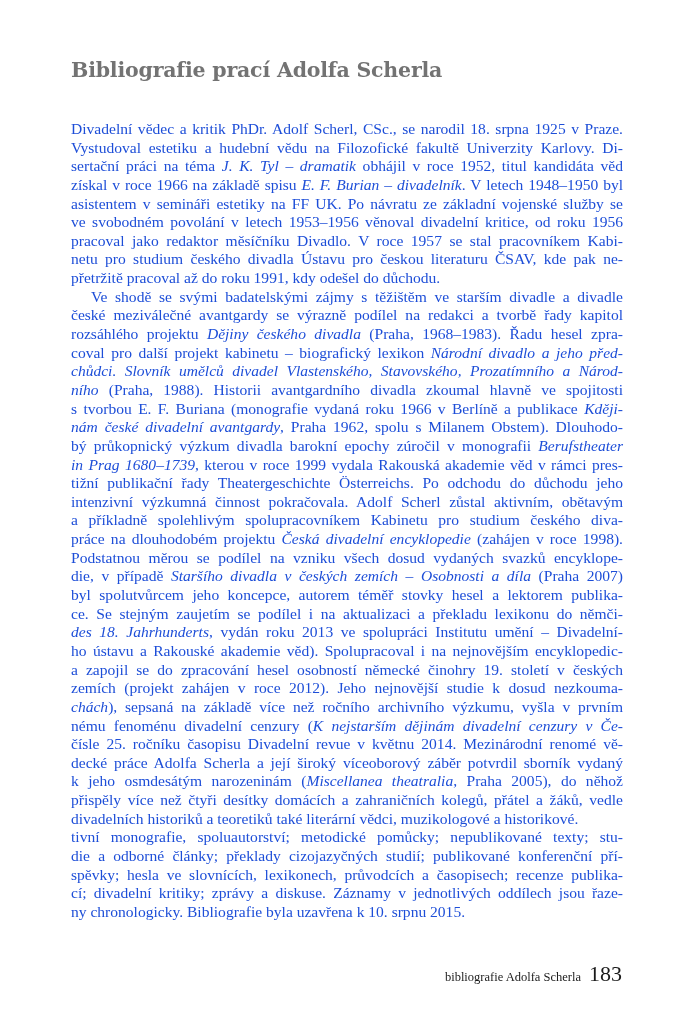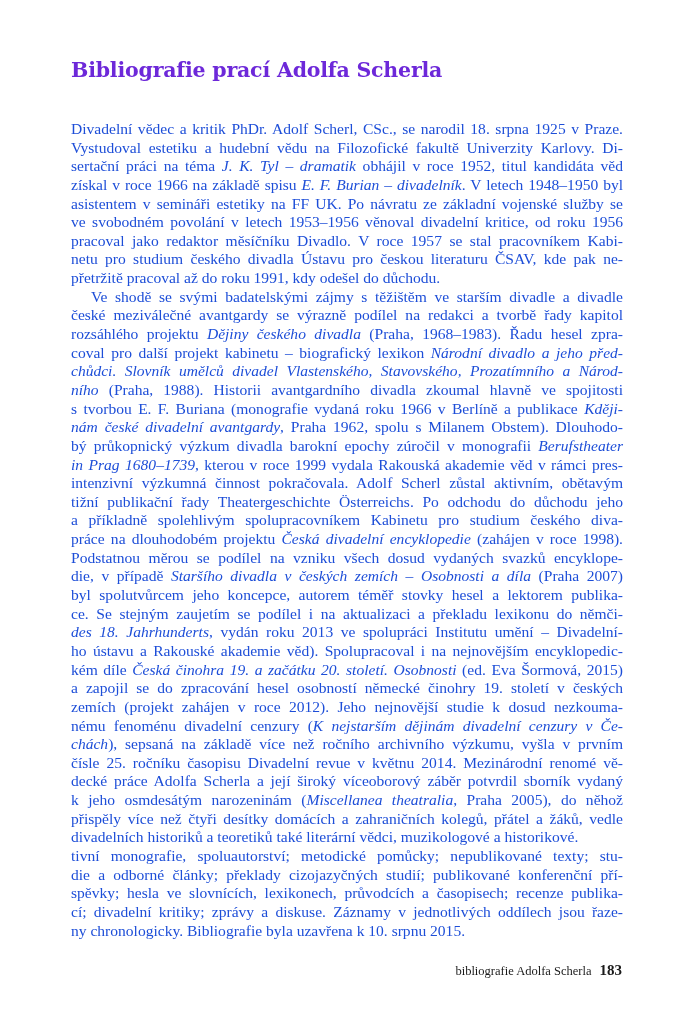"Bibliografie prací Adolfa Scherla" .title { color: #6d28d9 -> #737373 }
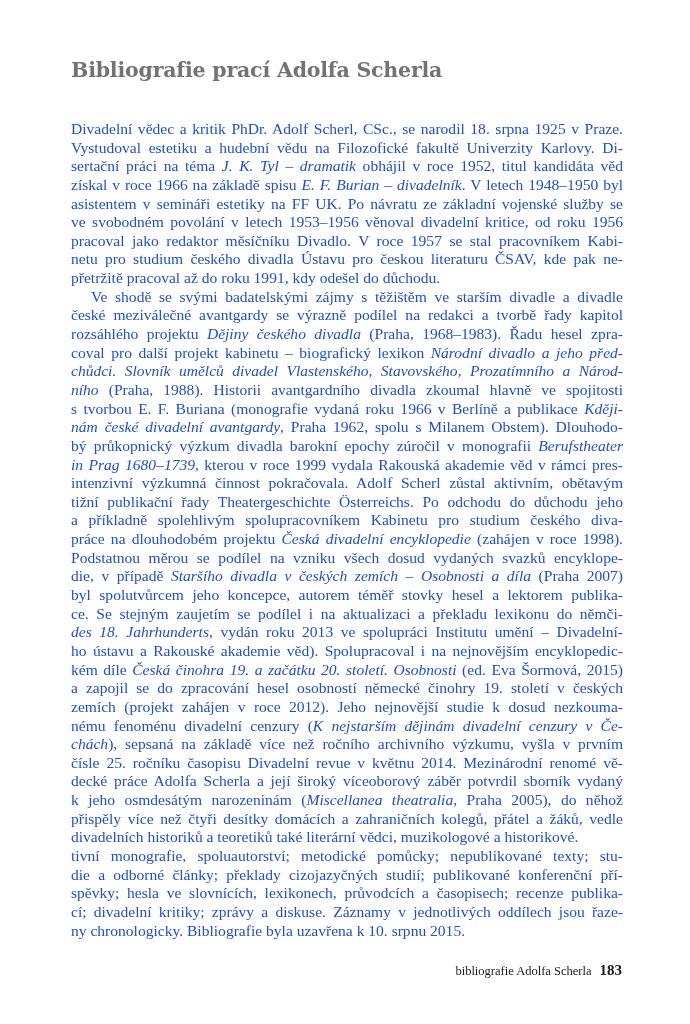"intenzivní výzkumná činnost pokračovala." span.line { order: before "tižní publikační řady Theatergeschichte" -> after "tižní publikační řady Theatergeschichte" }
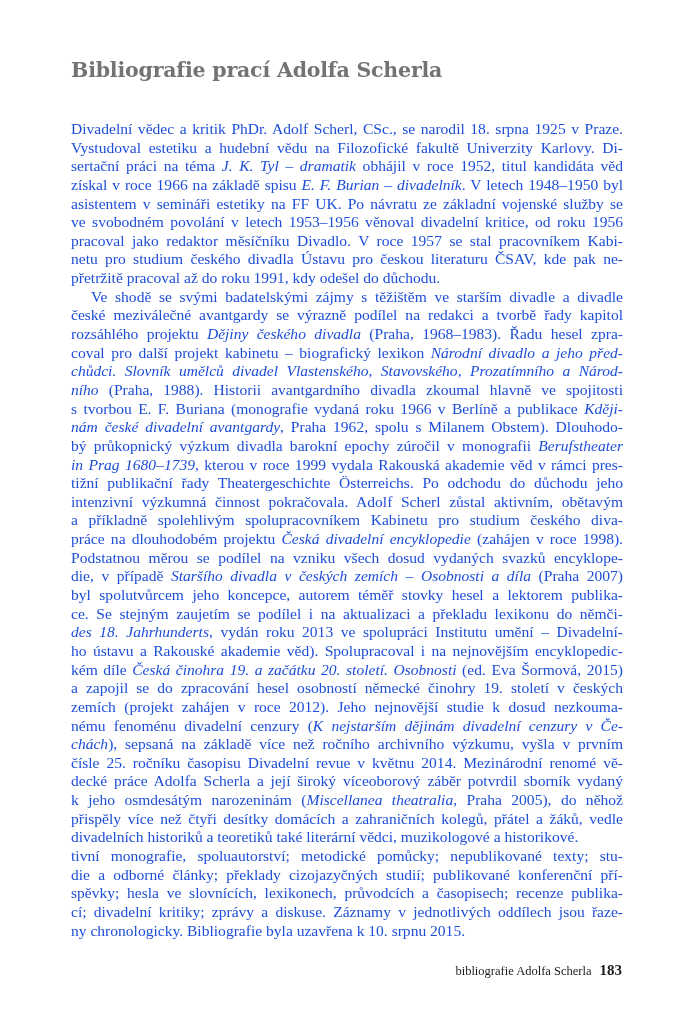"kém díle Česká činohra 19." span.line { html: <span>kém díle <i>Česká činohra 19. a začátku 20. století. Osobnosti</i> (ed. Eva Šormová, 2015)</span> -> none }
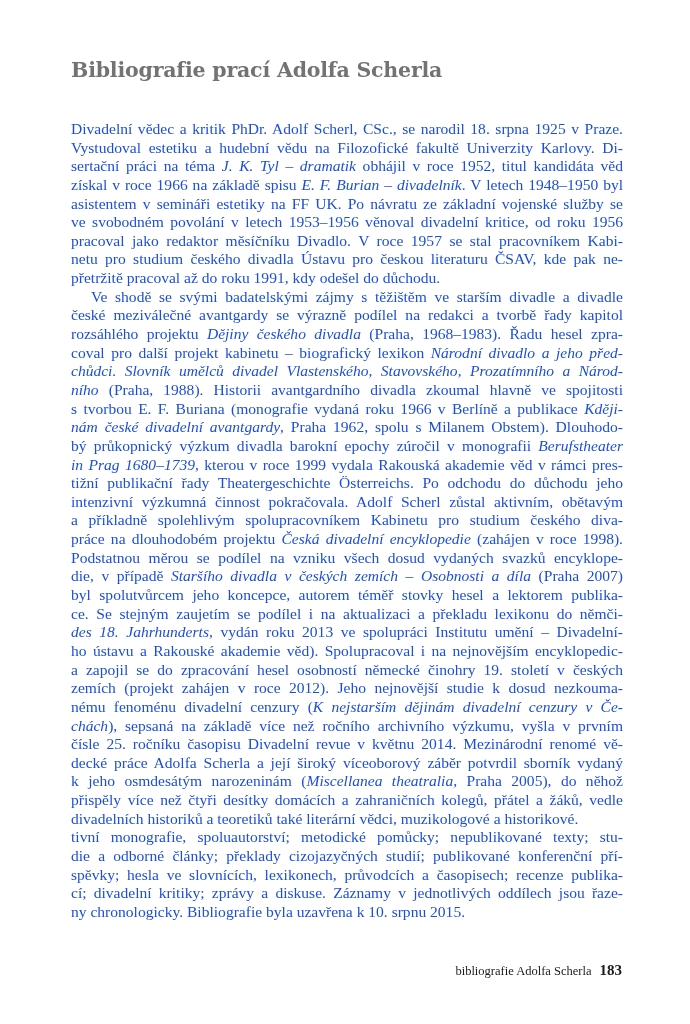"nému fenoménu divadelní cenzury (K" span.line { order: before "chách), sepsaná na základě více" -> after "chách), sepsaná na základě více" }
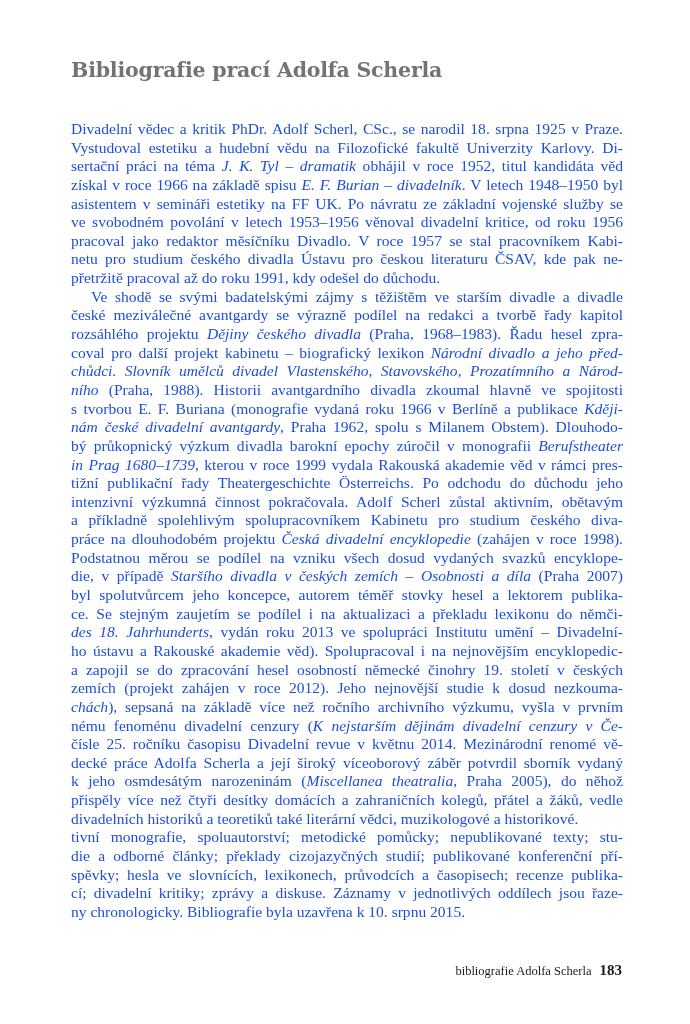"183" .page-number { font-size: 15px -> 22px; font-weight: bold -> none }
